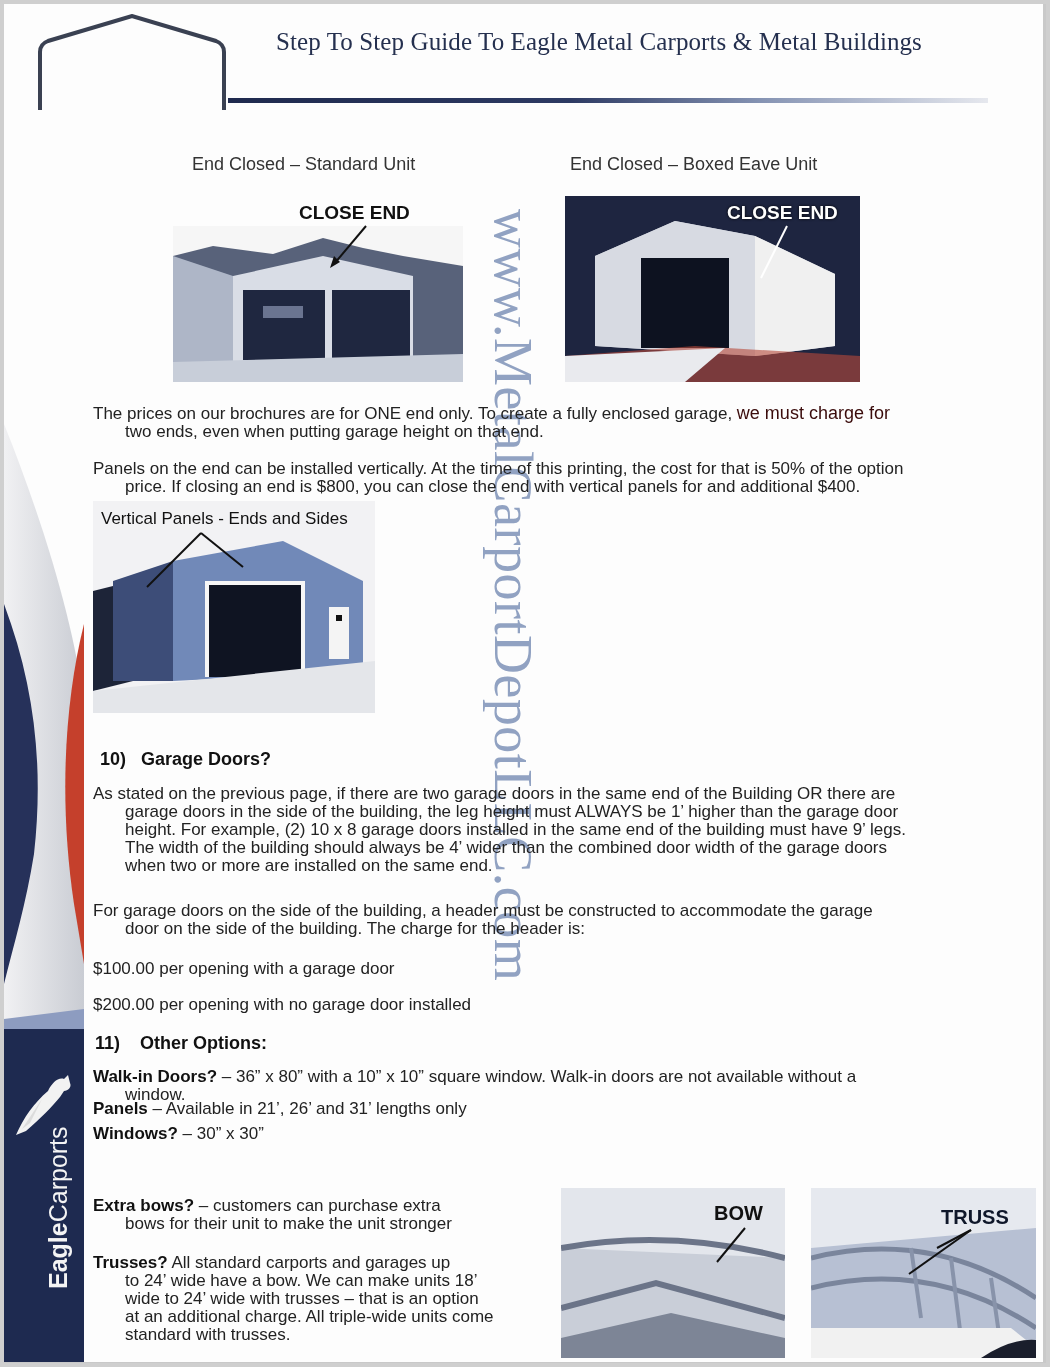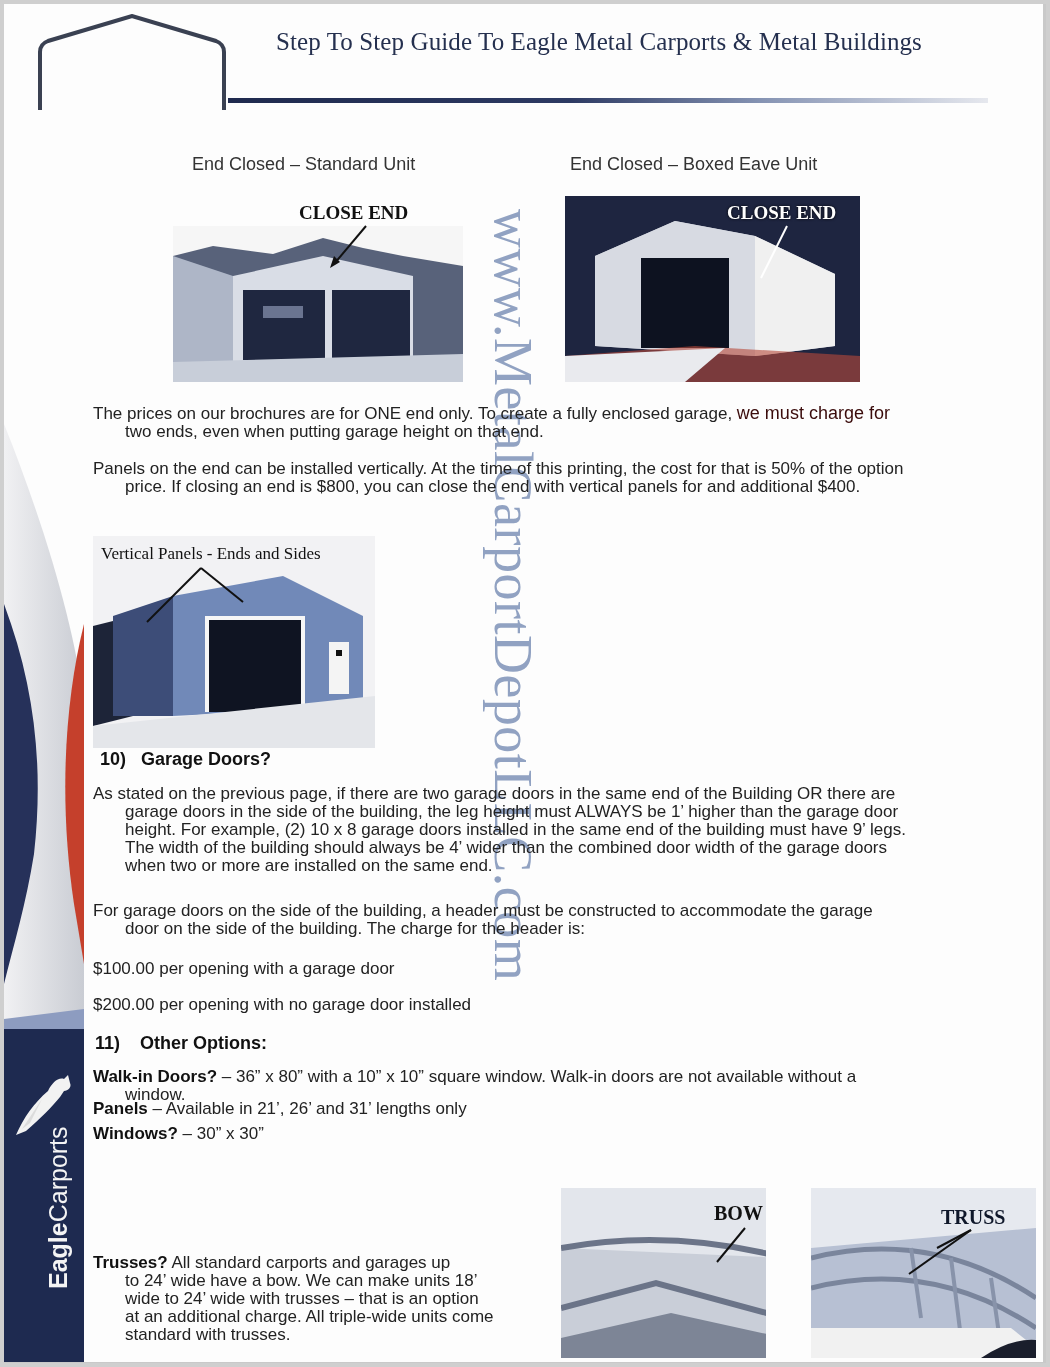"CLOSE END" .label { font-family: Liberation Serif, serif -> none }
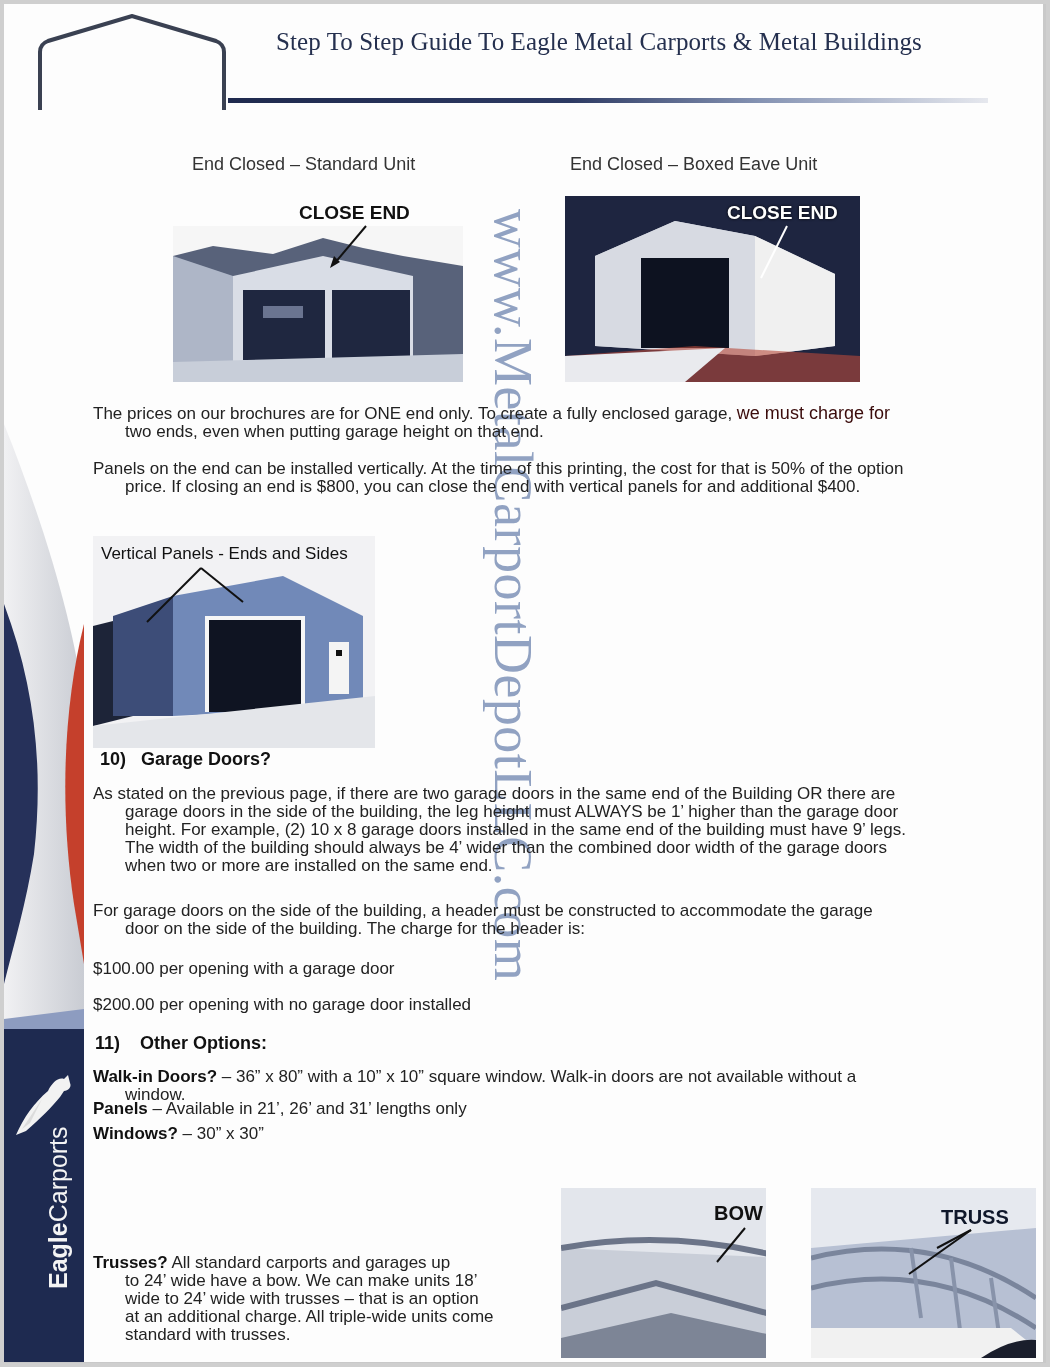"Vertical Panels - Ends and" div.photo { top: 532px -> 497px }
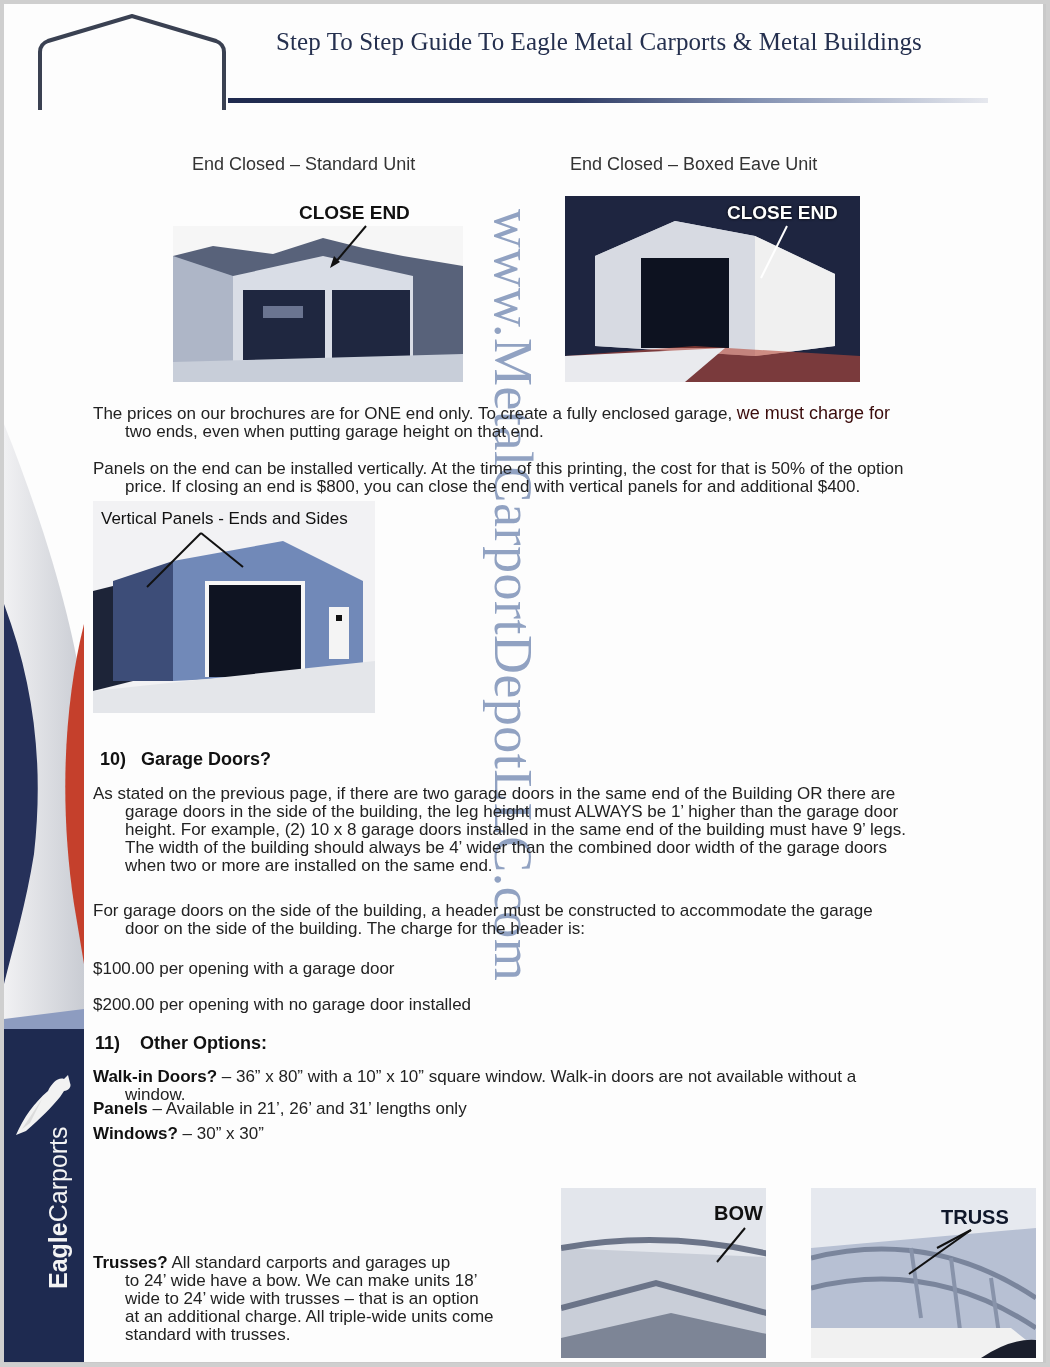"Extra bows? – customers can" div.para { html: none -> <div> <span>Extra bows?</span><span> – customers can purchase extra</span> <span>bows for their unit to make the unit stronger</span> </div> }
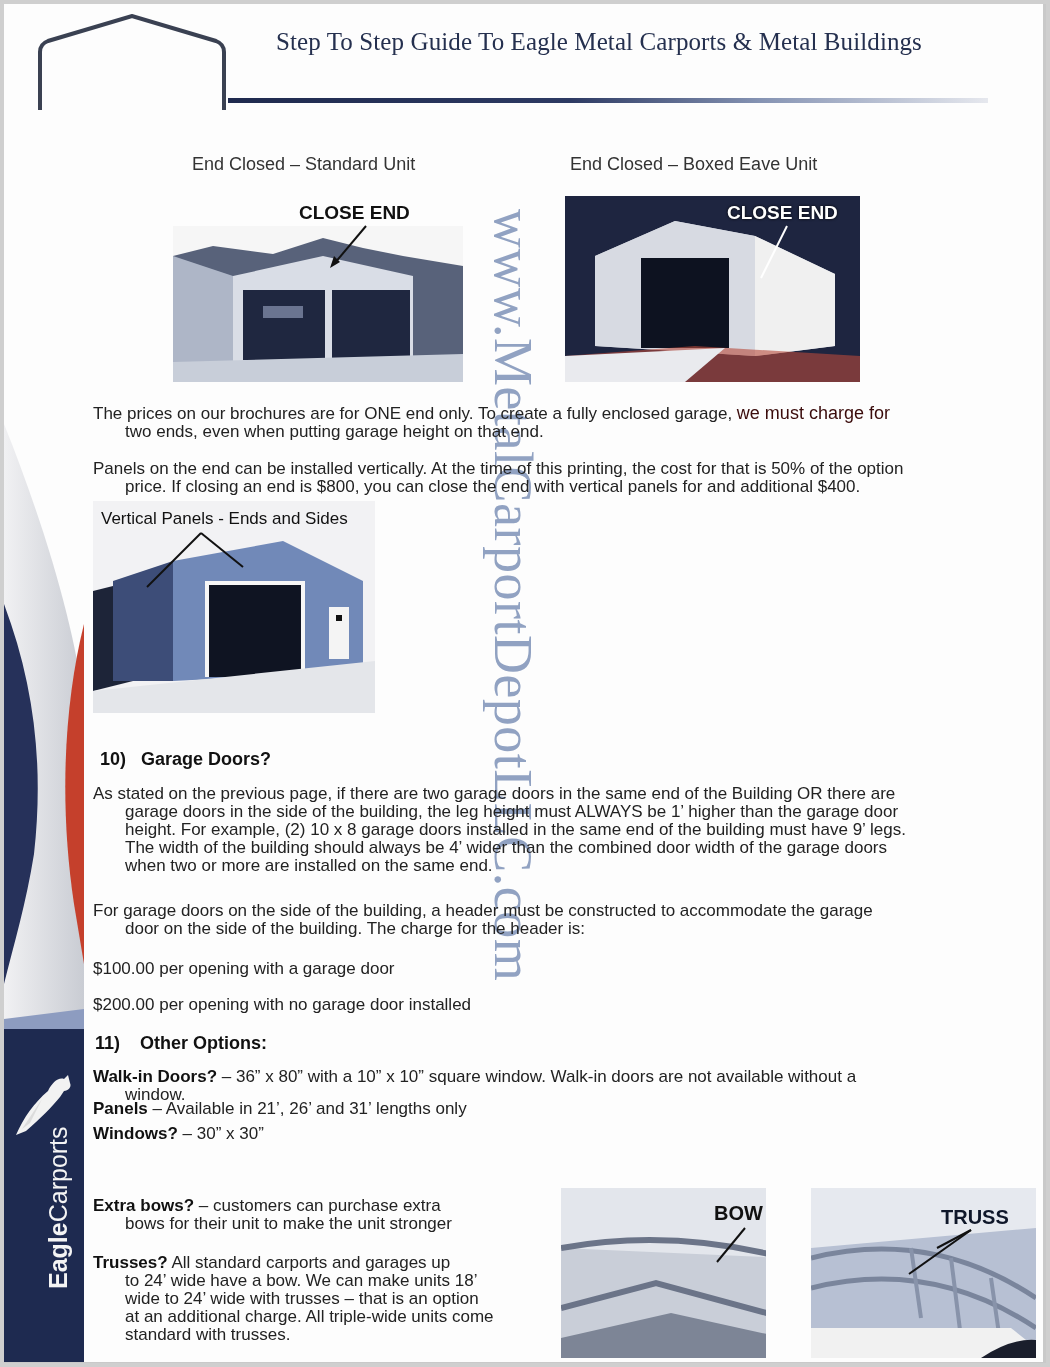"BOW" div.photo { width: 205px -> 224px }
